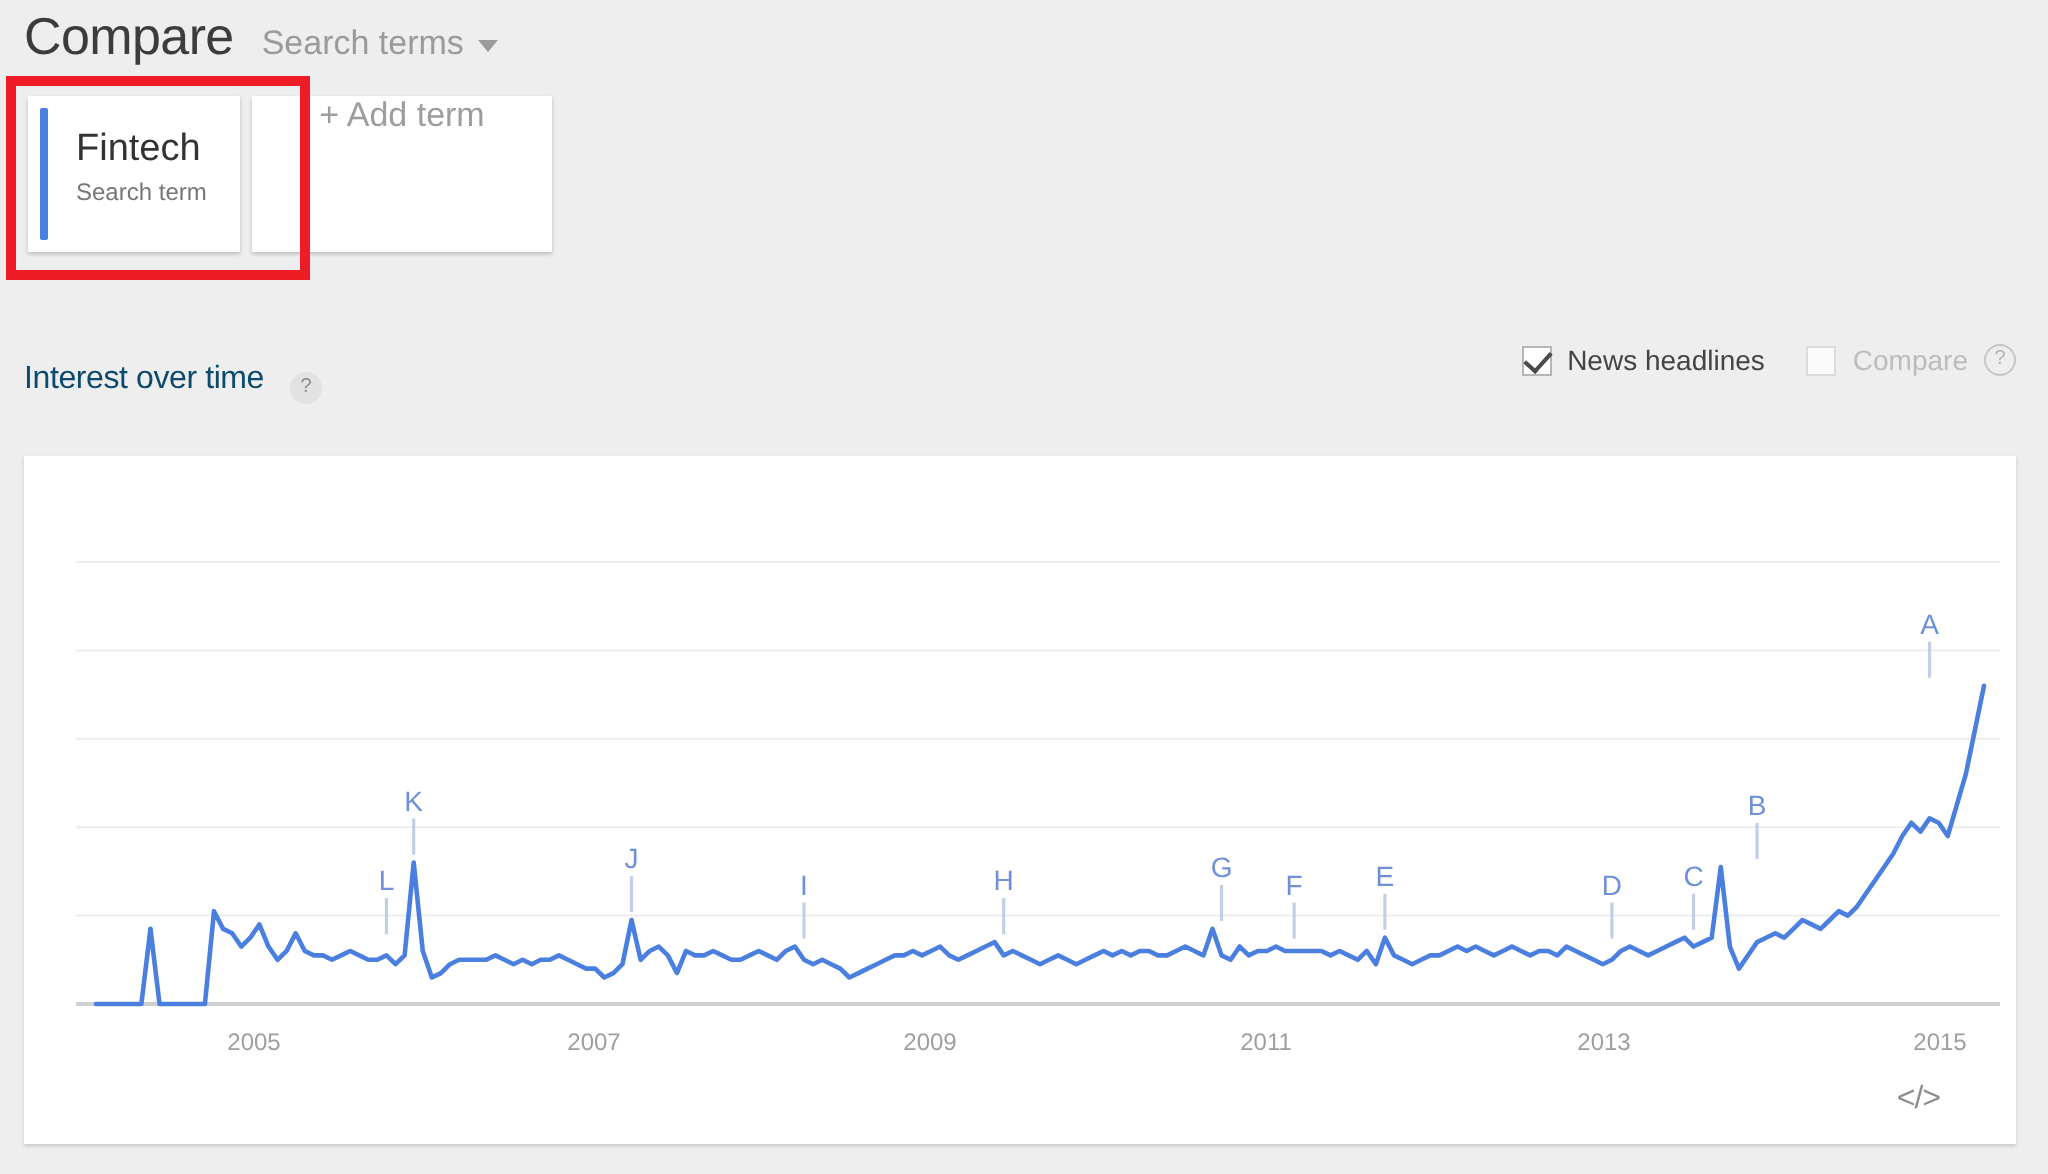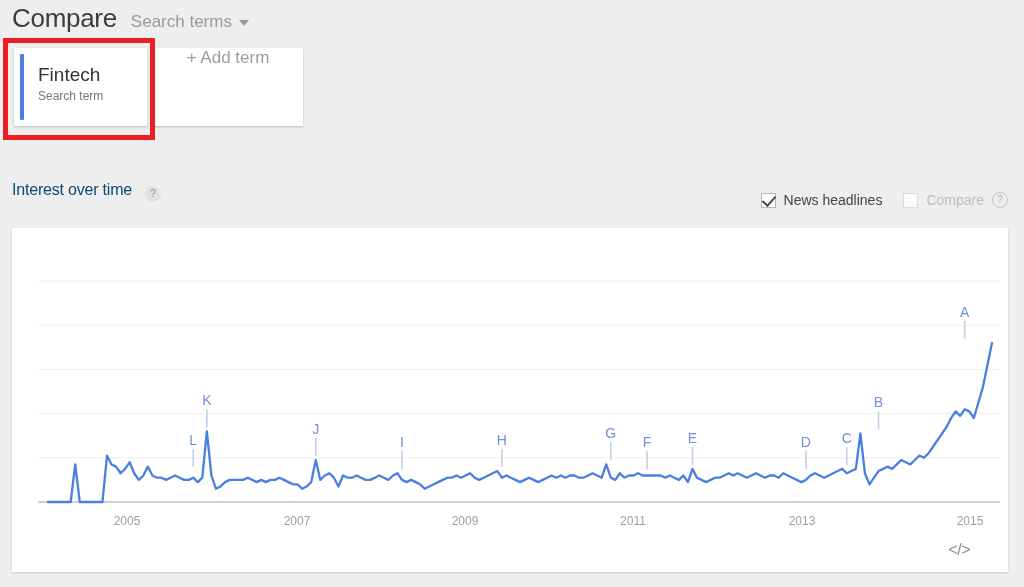"Fintech" .term-card { width: 133px -> 106px }
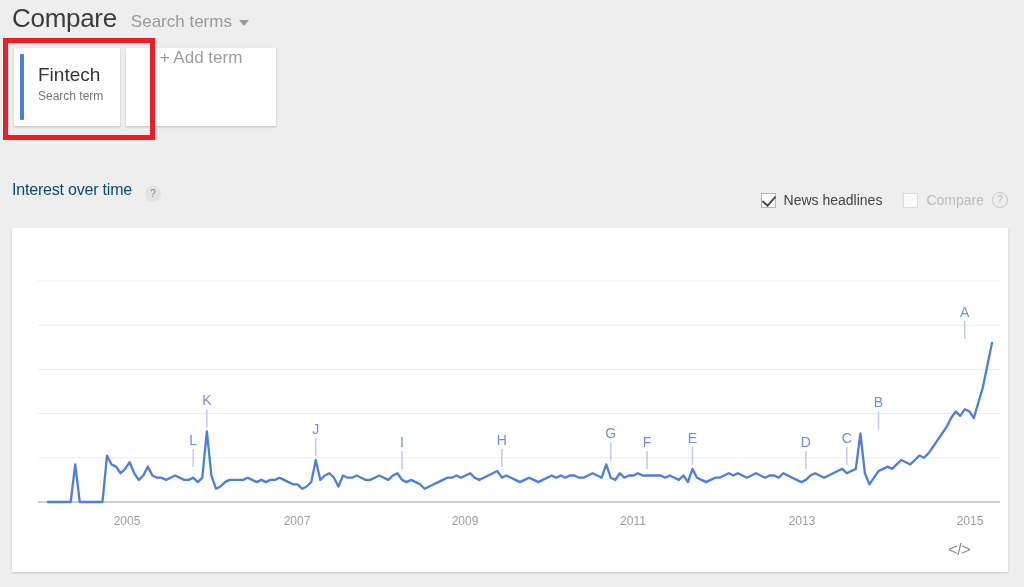"News headlines" #toggles { top: 192px -> 172px }
